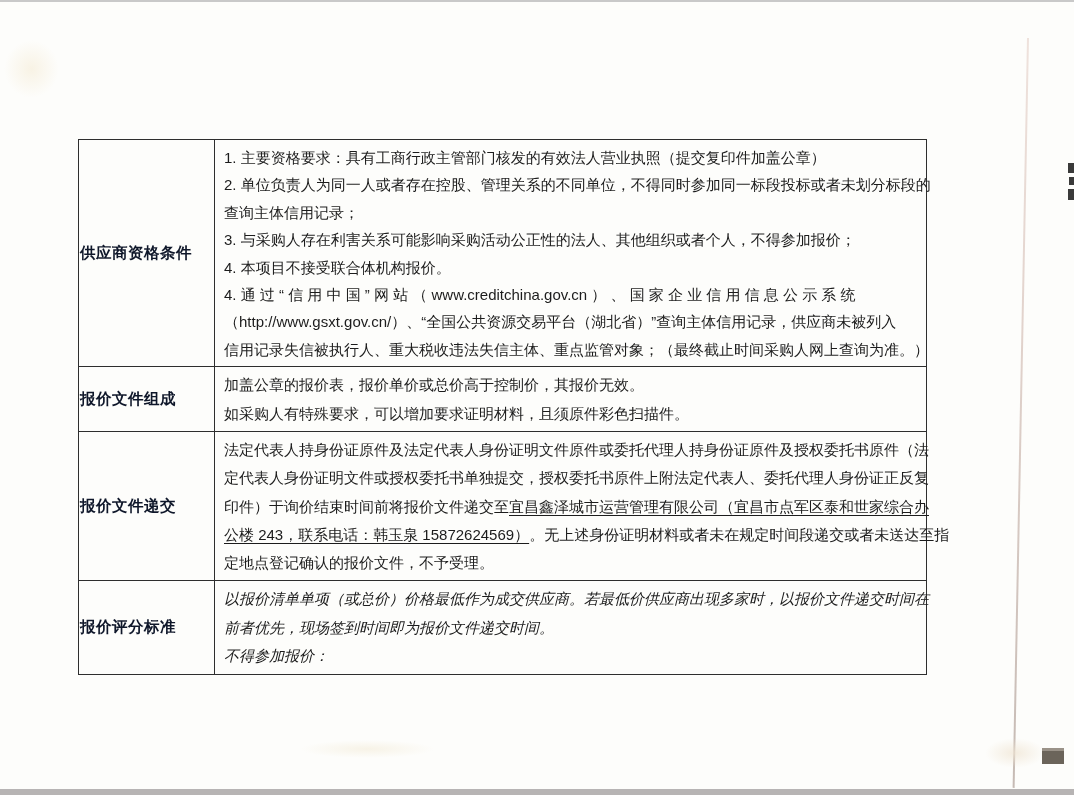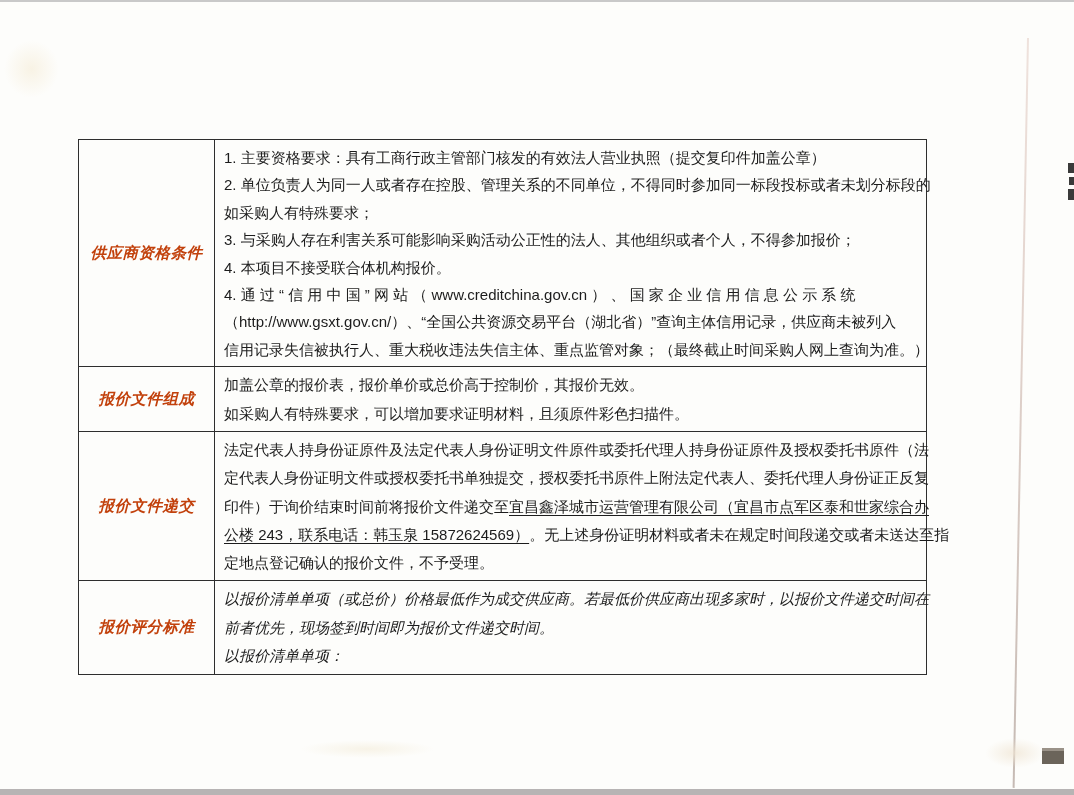"如采购人有特殊要求；" div.ln { text: 如采购人有特殊要求 -> 查询主体信用记录 }
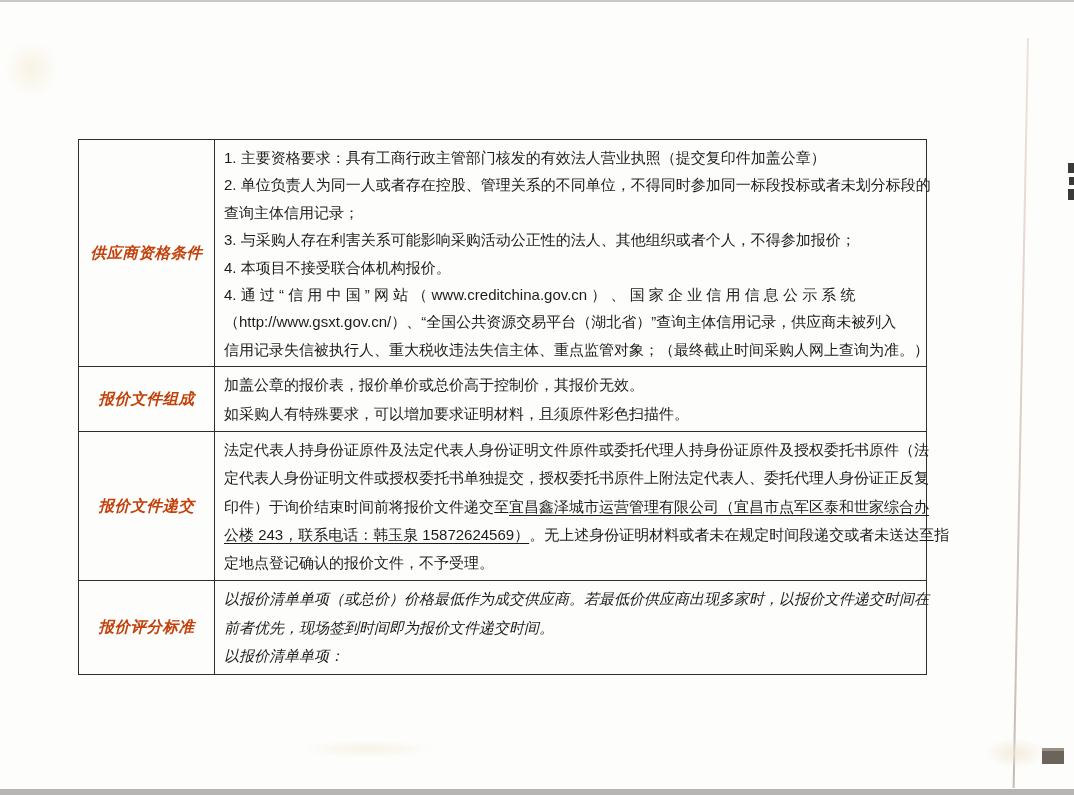"供应商资格条件" td.hdr { color: #c2410c -> #0f172a; font-style: italic -> none; text-align: center -> left }
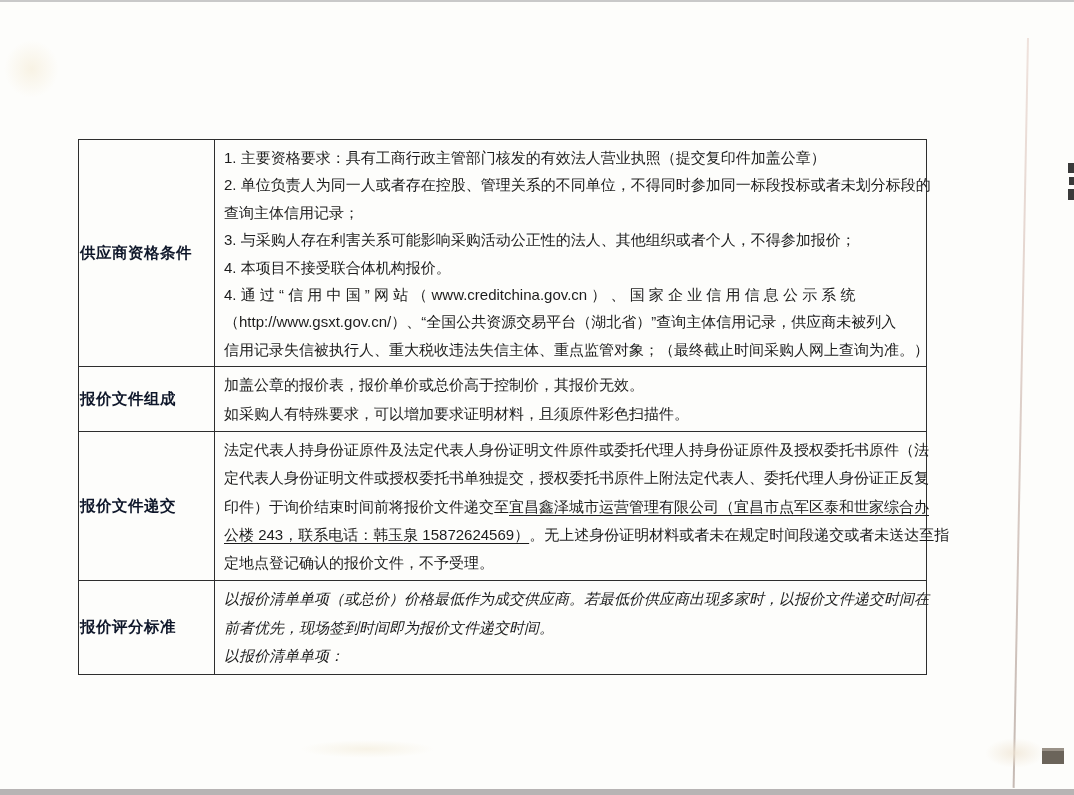"以报价清单单项：" div.ln { text: 以报价清单单项 -> 不得参加报价 }
